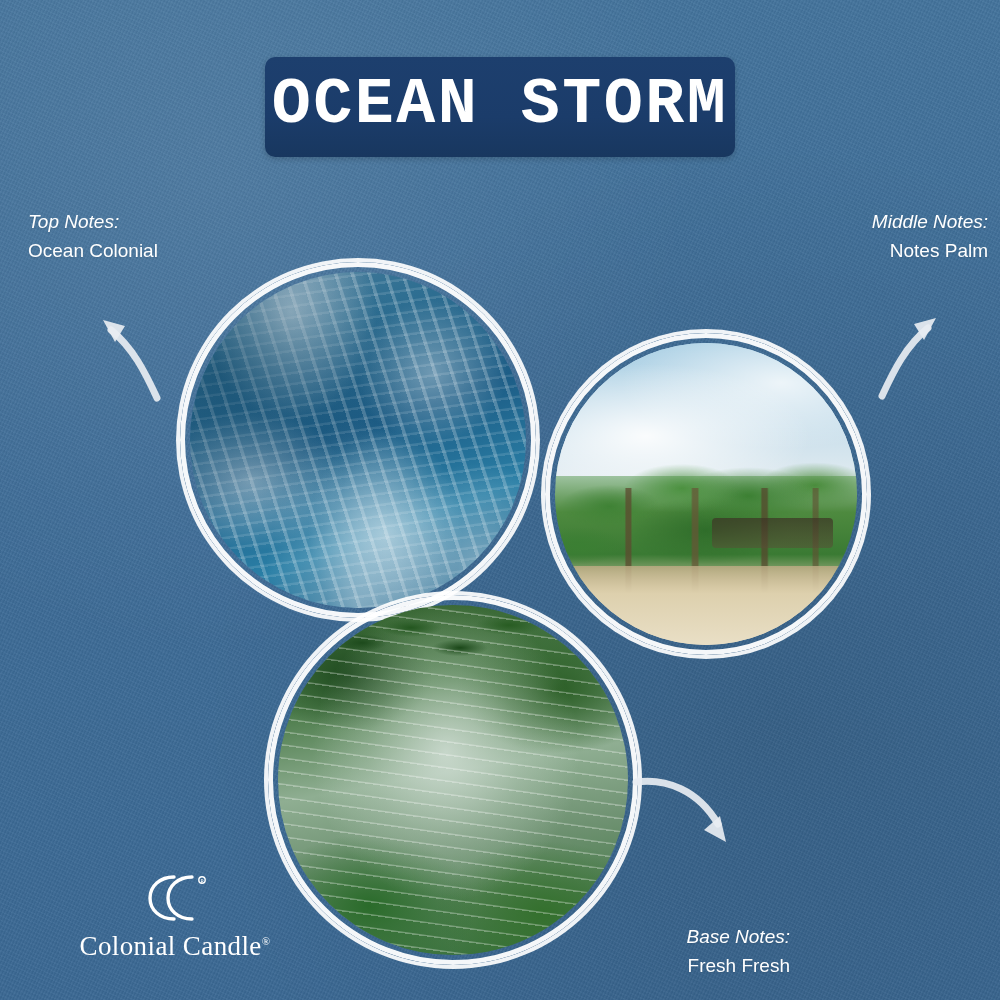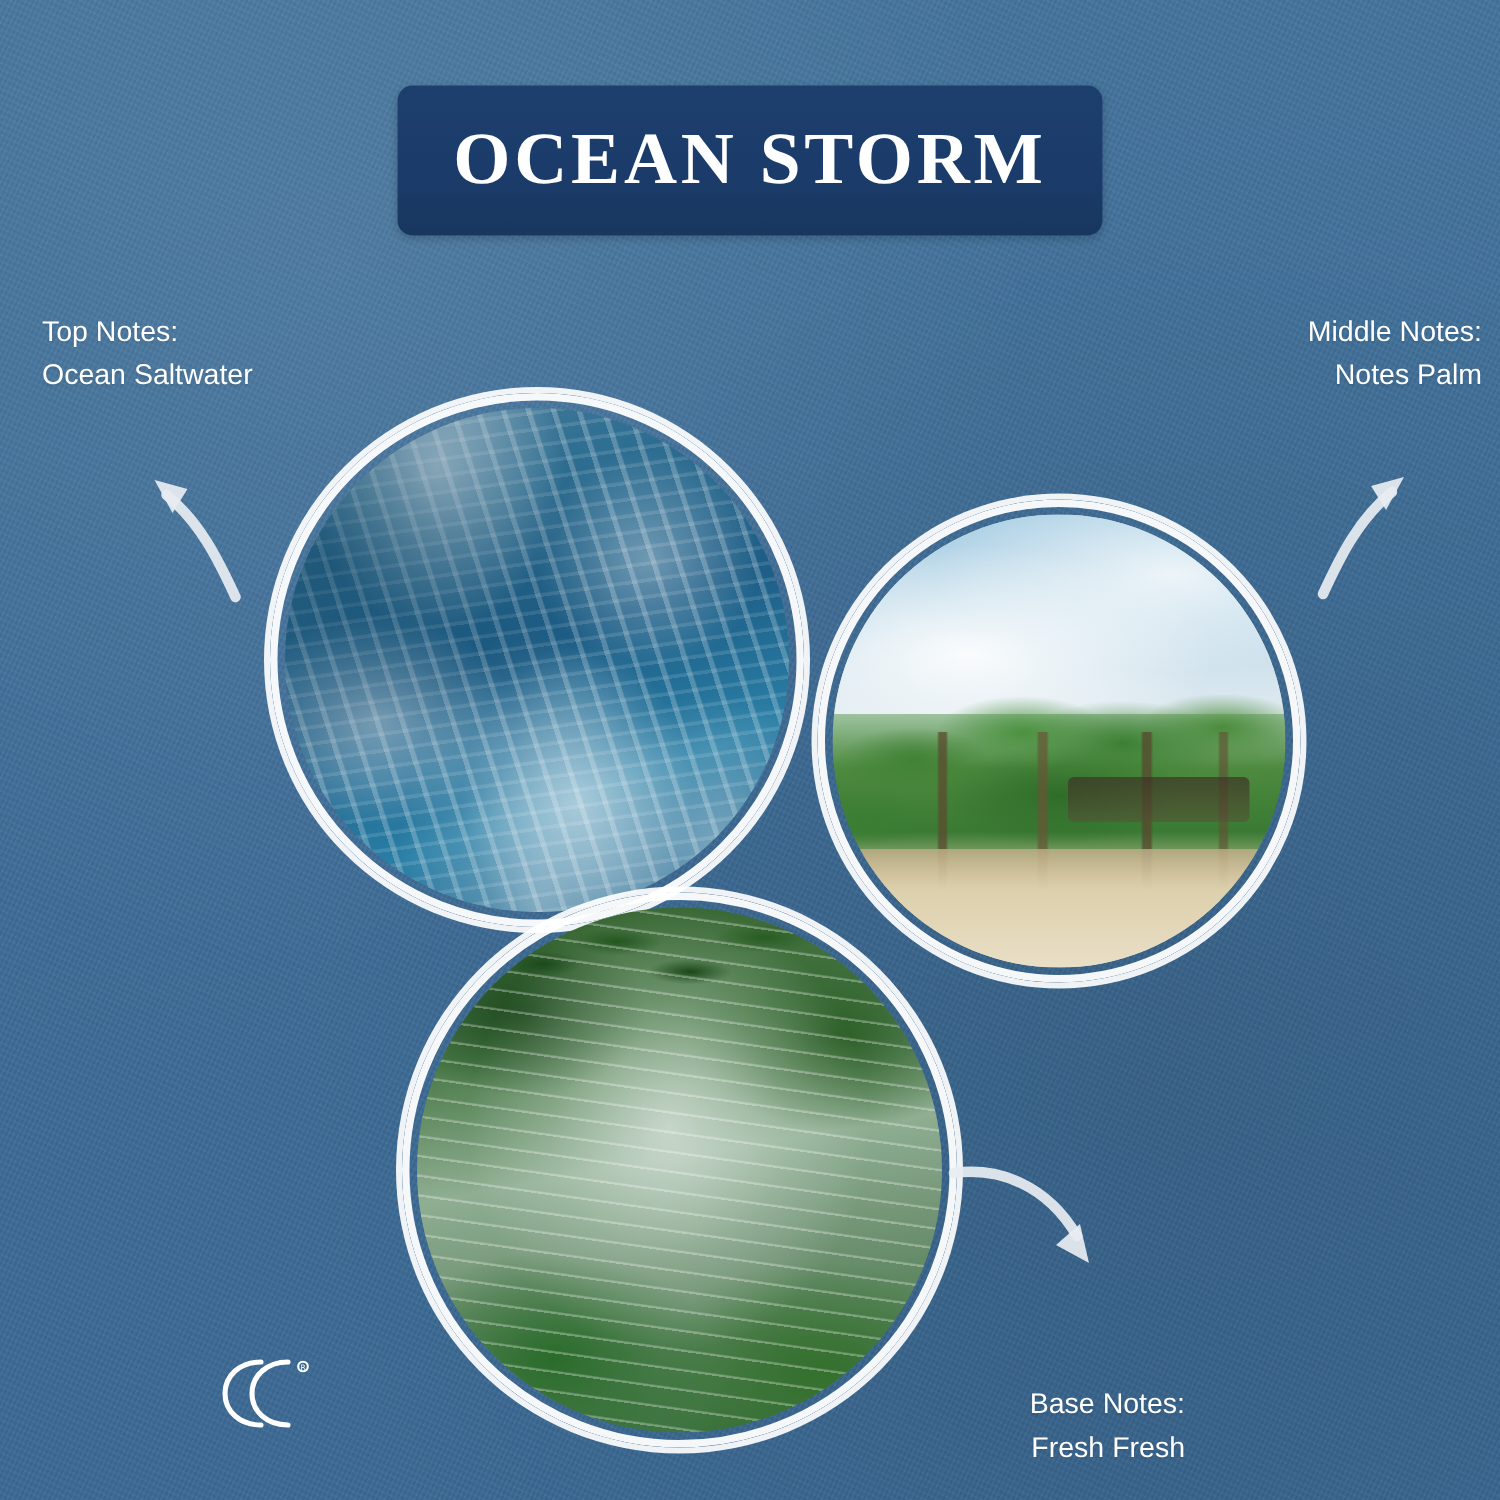"OCEAN STORM" .title-banner .title-text { font-family: Liberation Serif, serif -> Liberation Mono, monospace; font-size: 49px -> 65px }
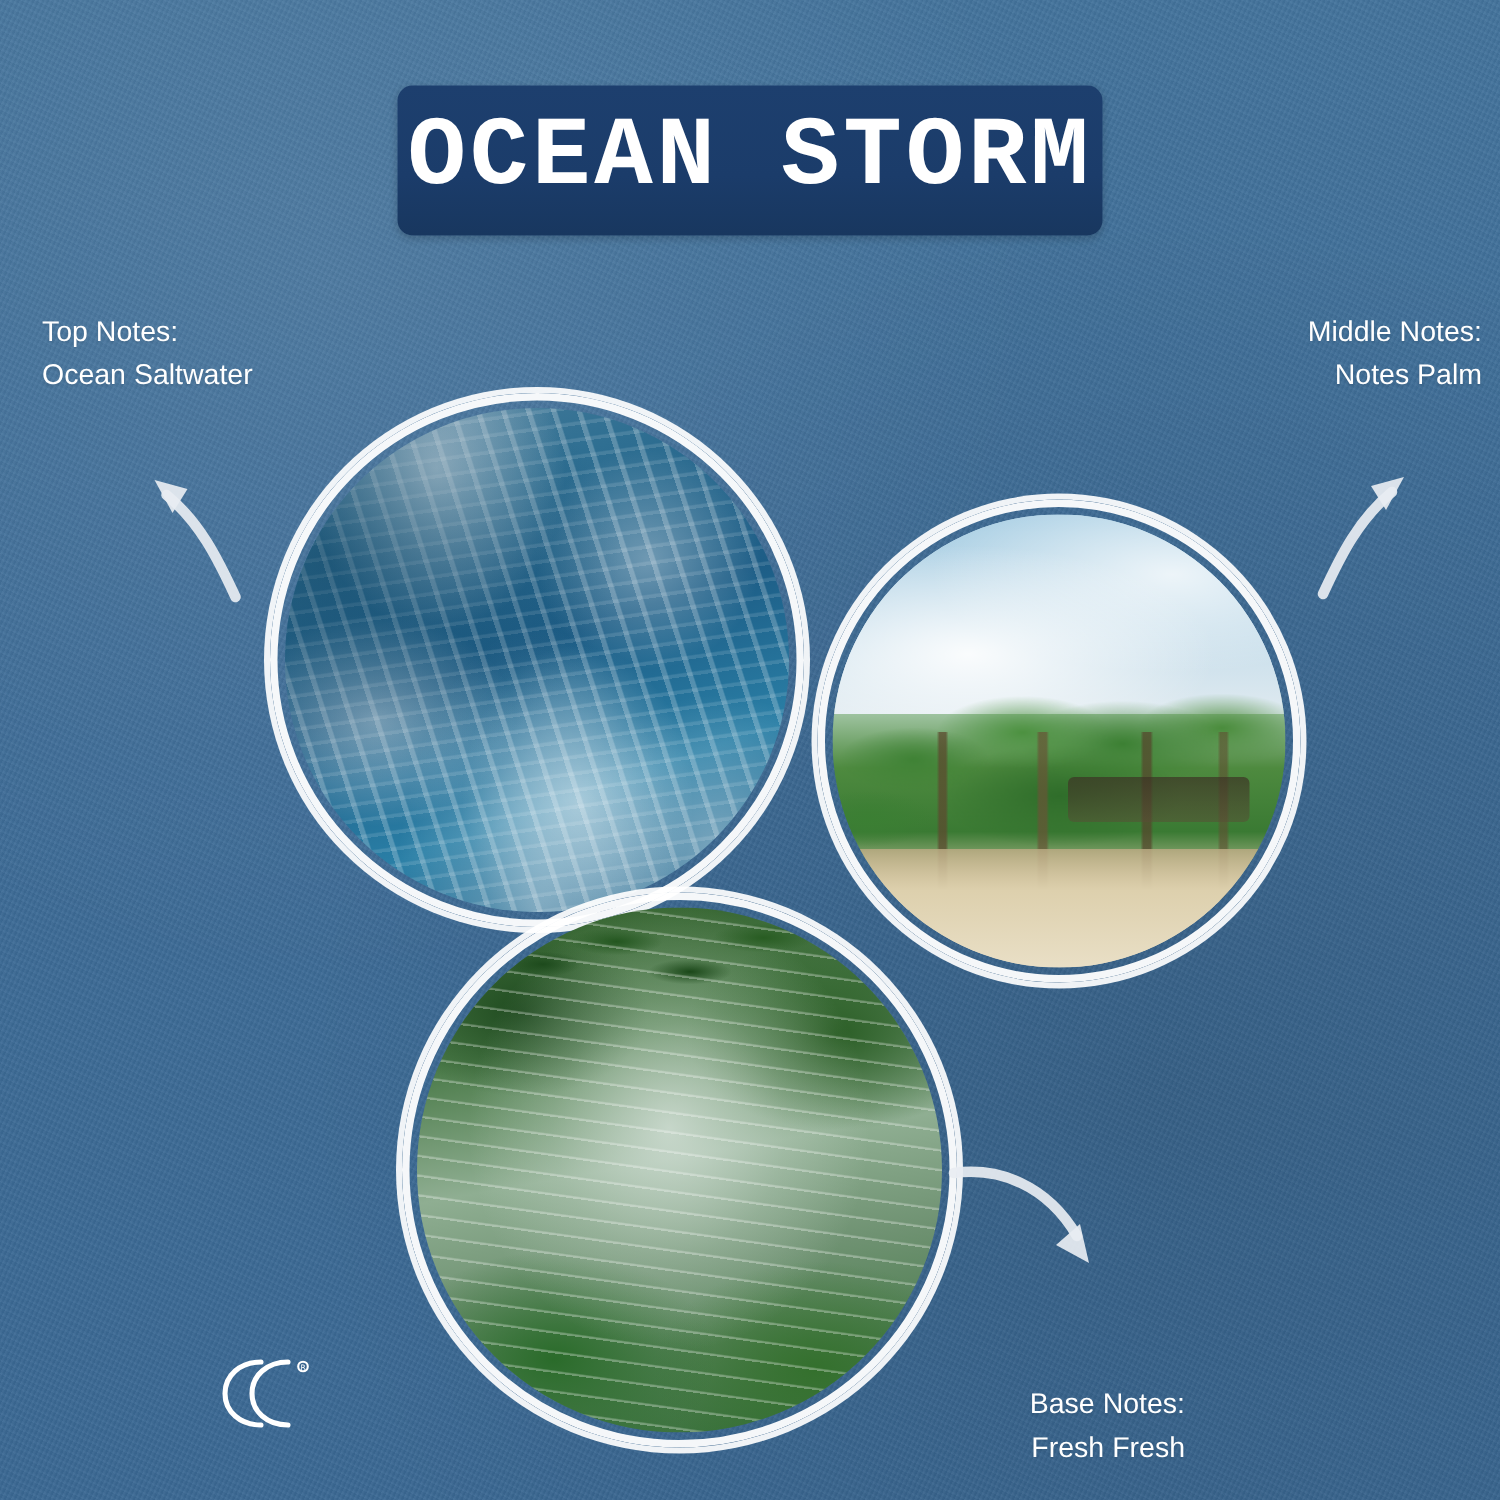"Top Notes:" .note-label .note-title { font-style: none -> italic }
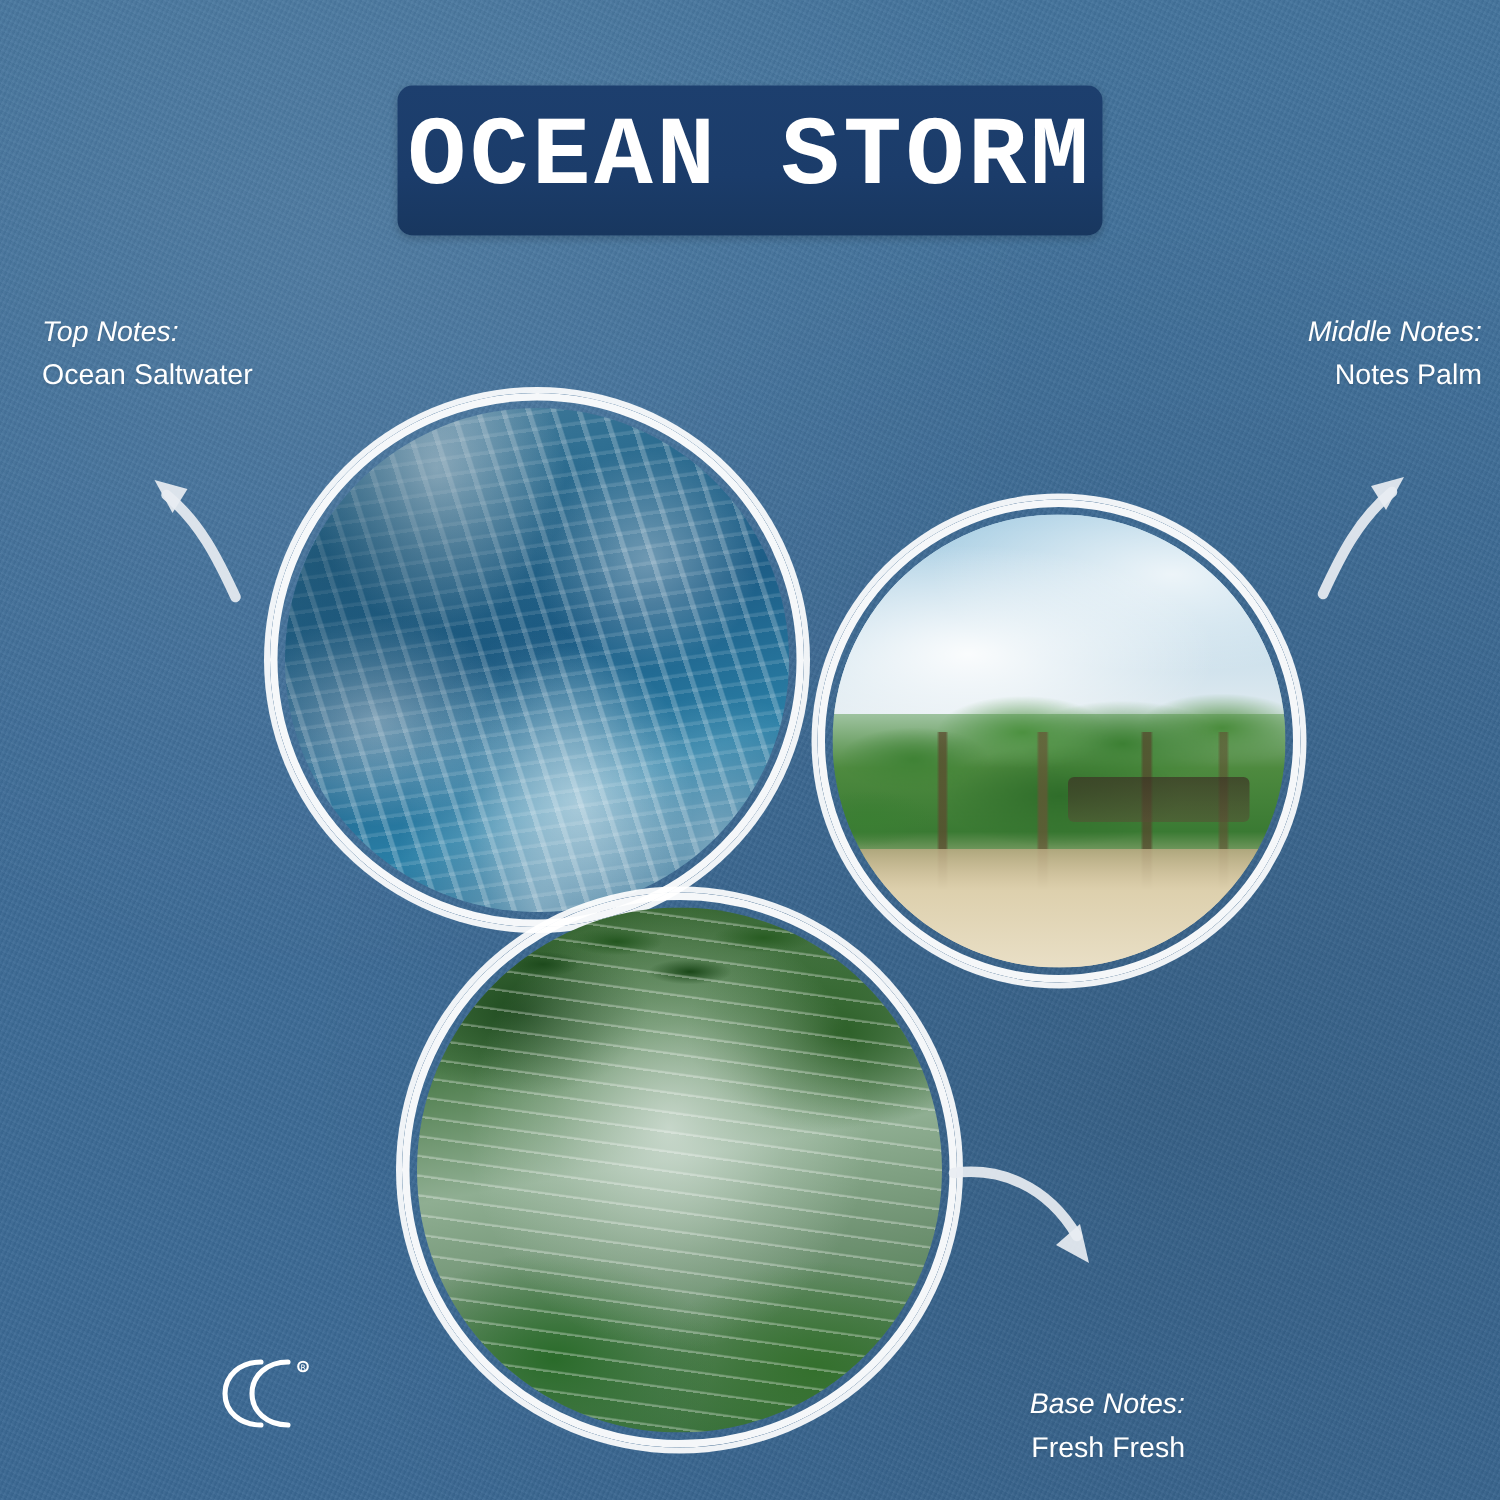"Ocean Saltwater" span.note-value { text: Saltwater -> Colonial }
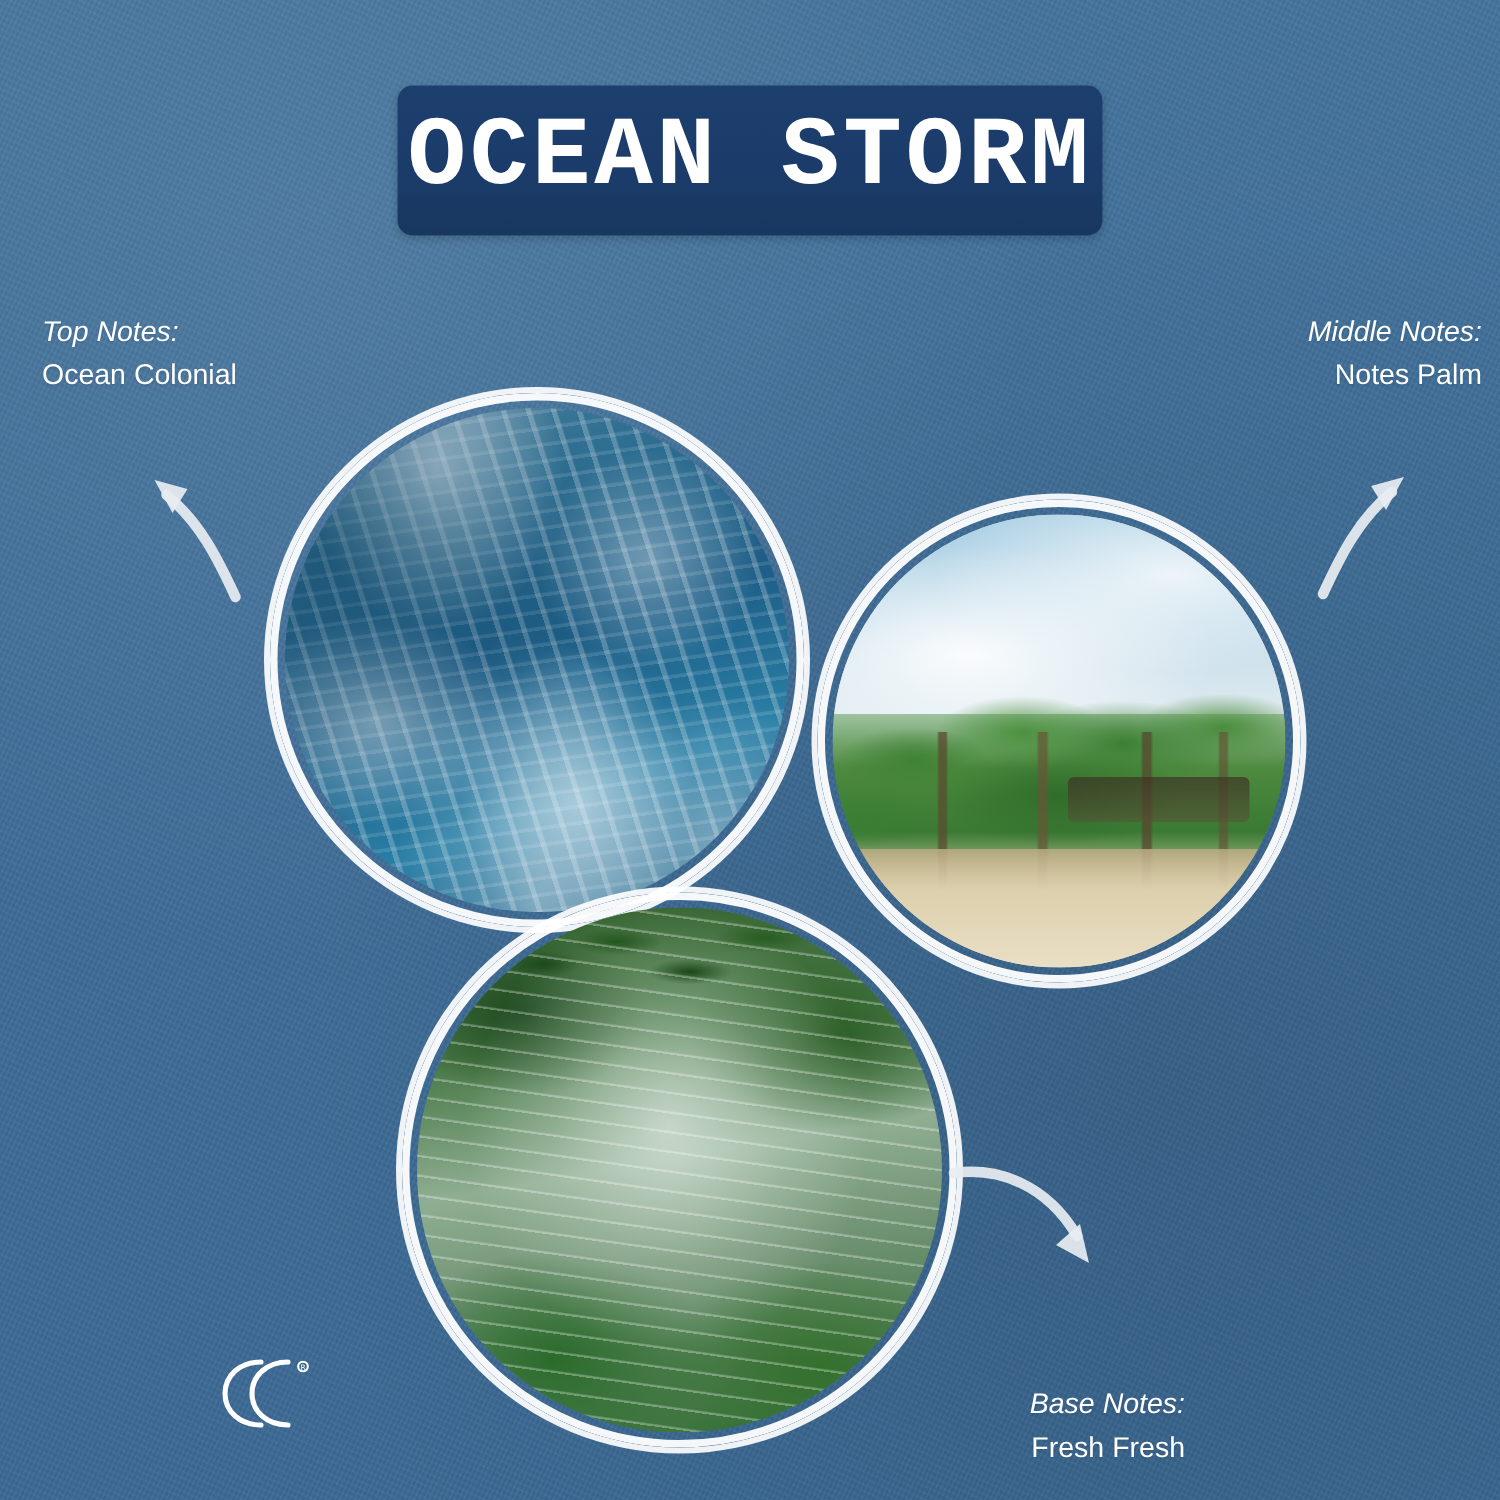"Colonial Candle®" div.logo-wordmark { html: none -> <div> <span>Colonial Candle</span><span>®</span> </div> }
